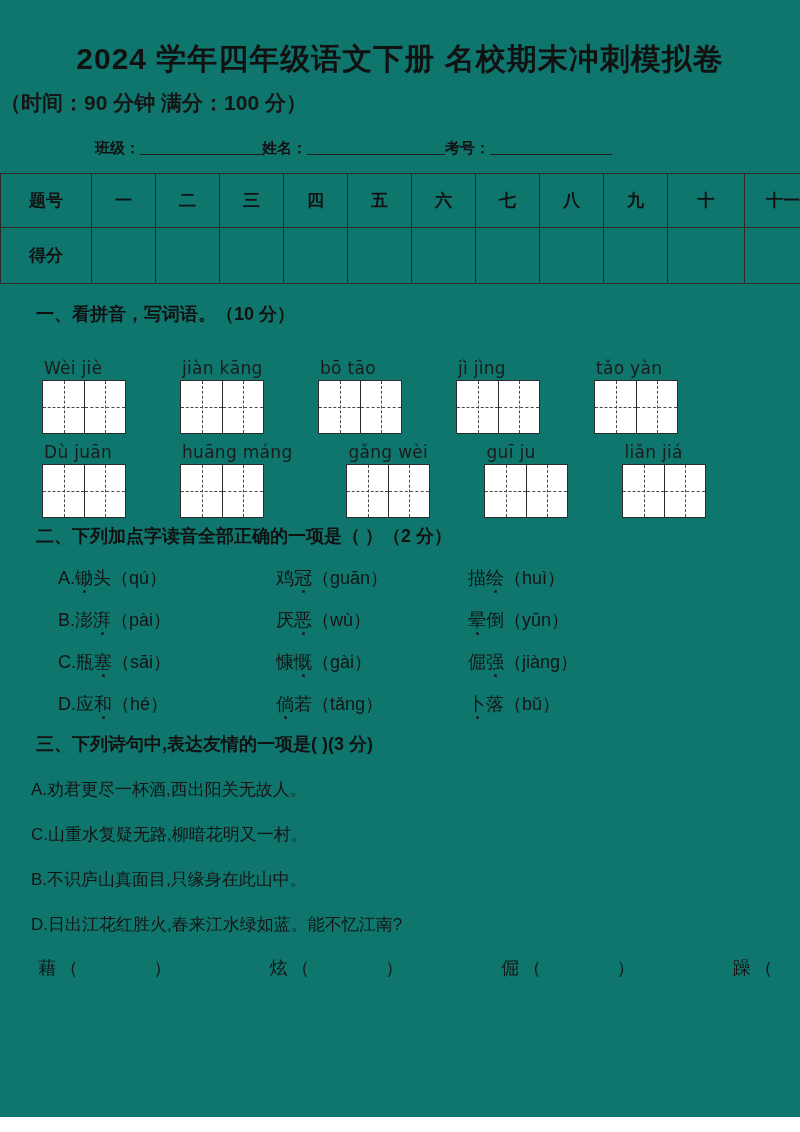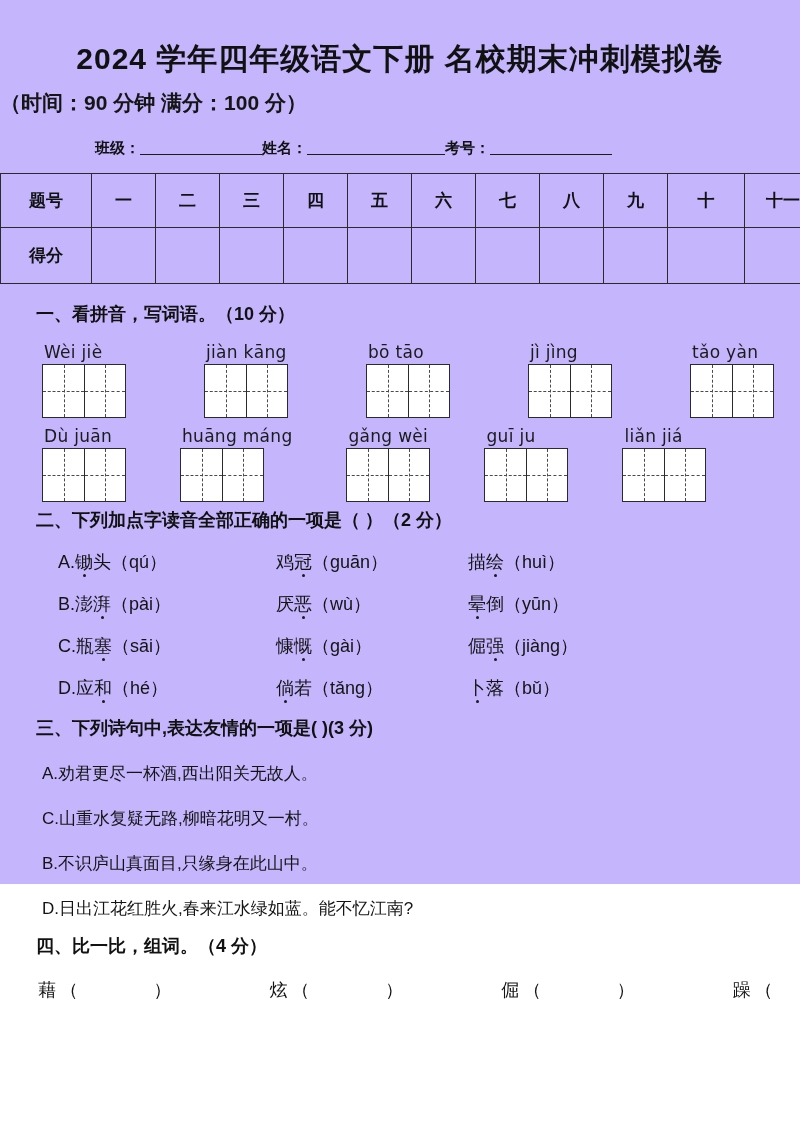"2024 学年四年级语文下册 名校期末冲刺模拟卷" .page { background: #c4b5fd -> #0f766e; height: 884px -> 1117px }
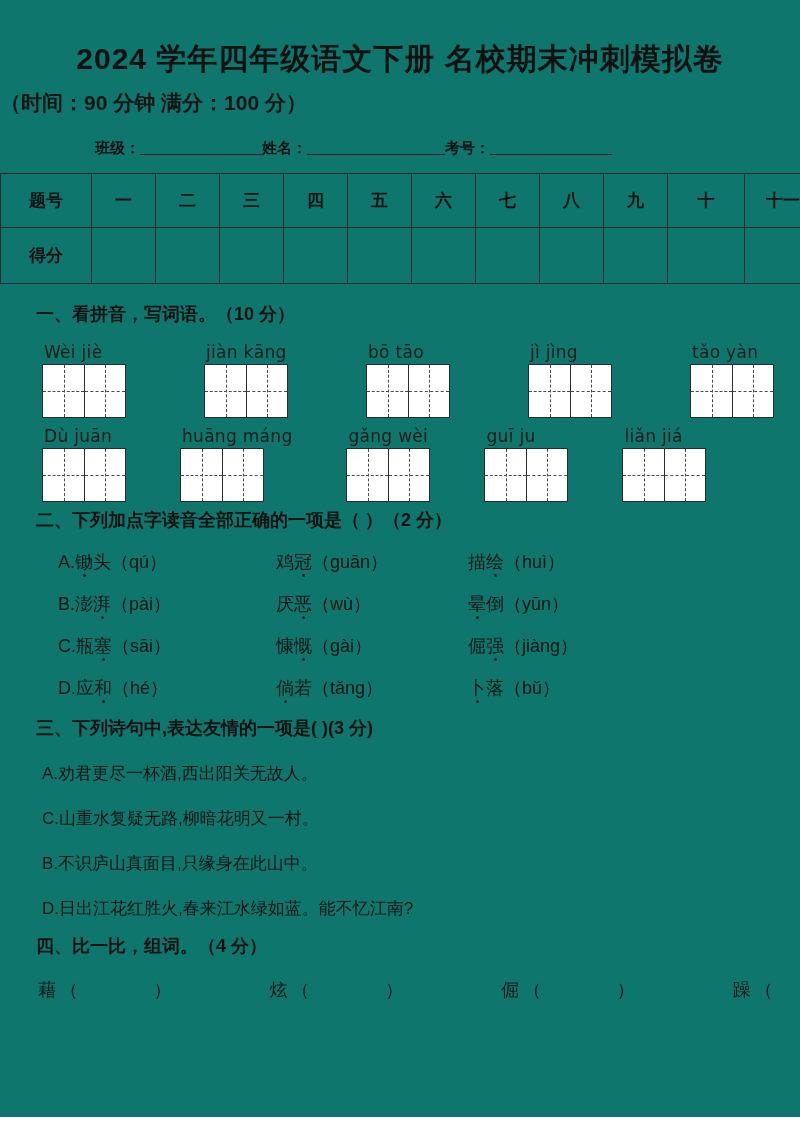"Wèi jiè" .pinyin-row.row1 { gap: 24px -> none; margin-top: 16px -> 32px }
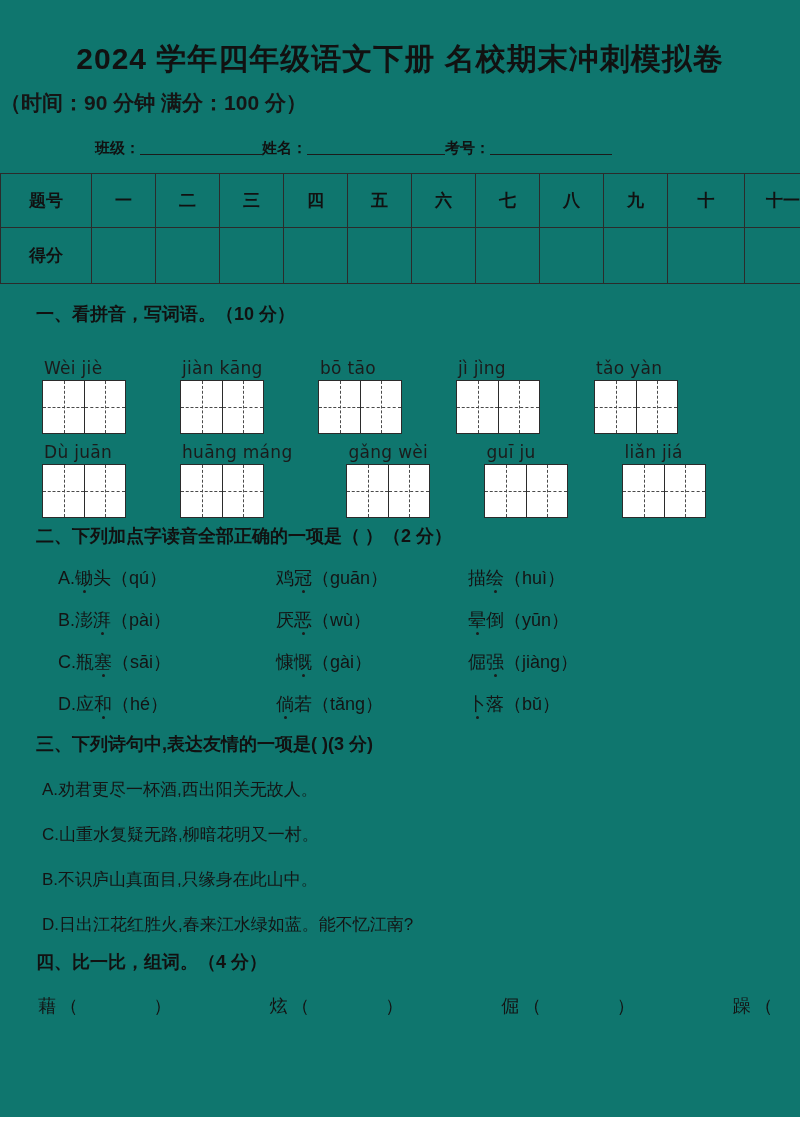"A.劝君更尽一杯酒,西出阳关无故人。" .poem-line { margin-left: 42px -> 31px }
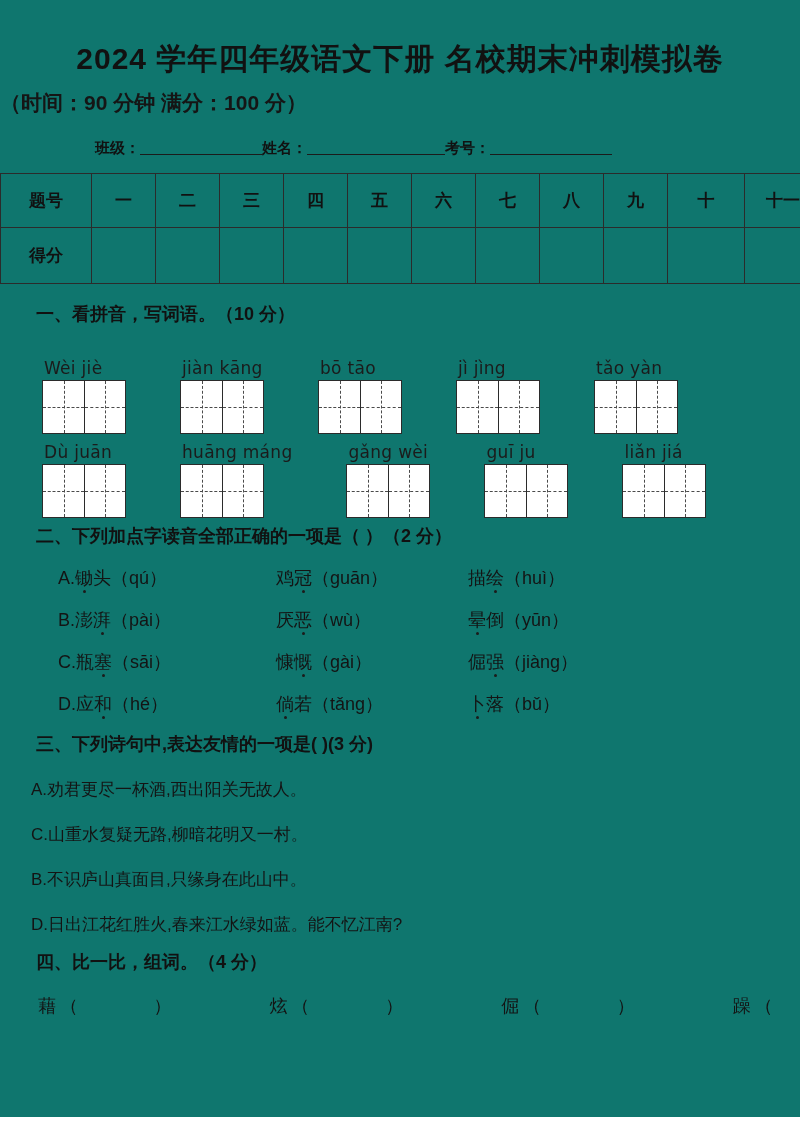"四、比一比，组词。（4 分）" div.sec-head { html: <div>四、比一比，组词。（4 分）</div> -> none }
